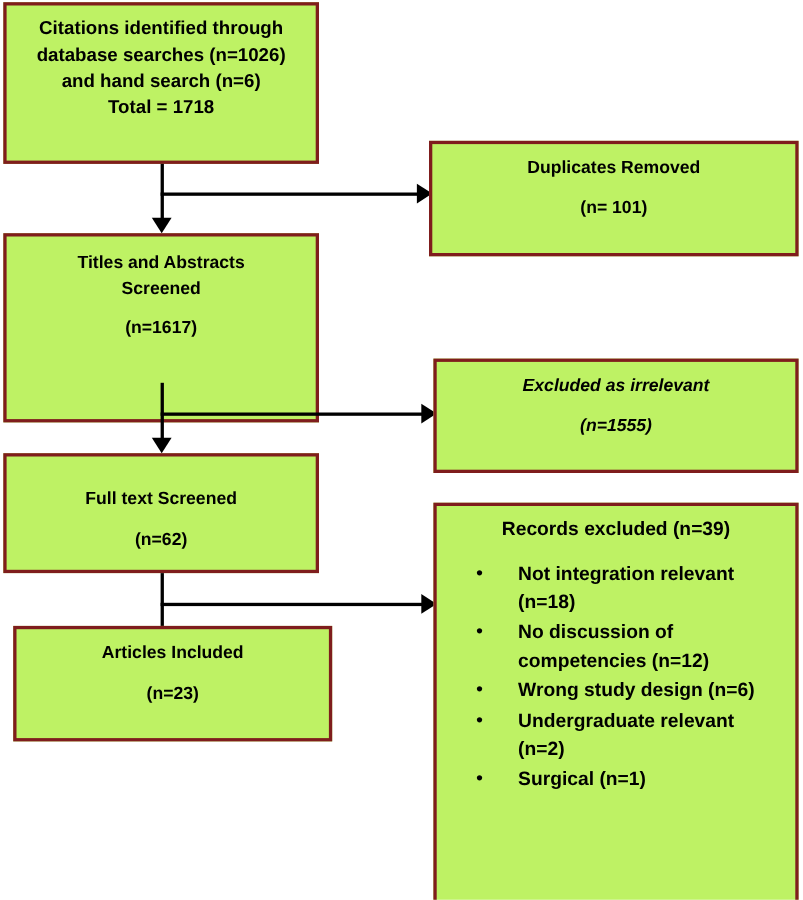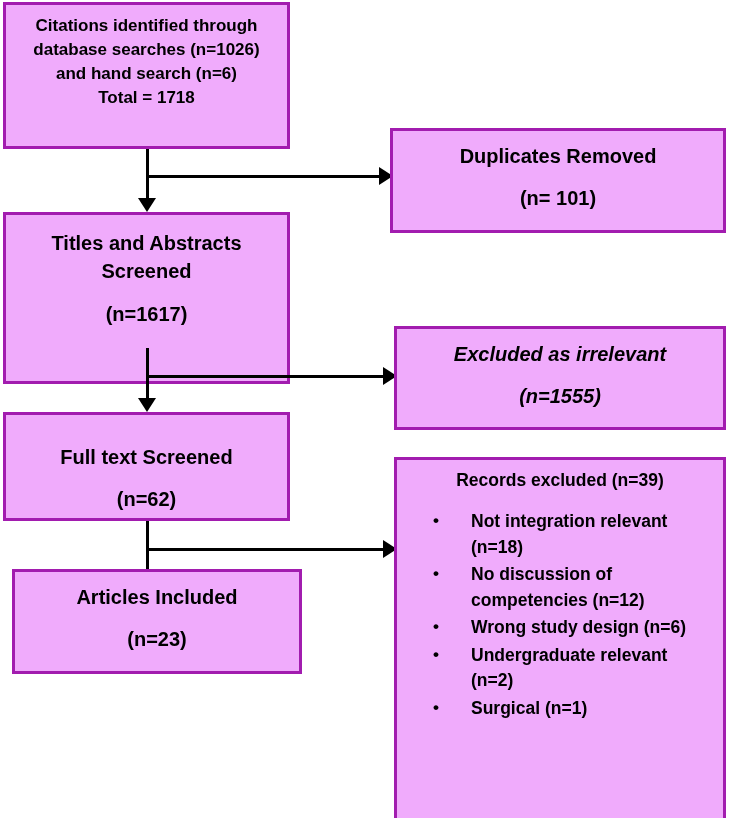"Citations identified through" .box { background: #f0abfc -> #bef264; border: 3px solid #a21caf -> 3px solid #7f1d1d }
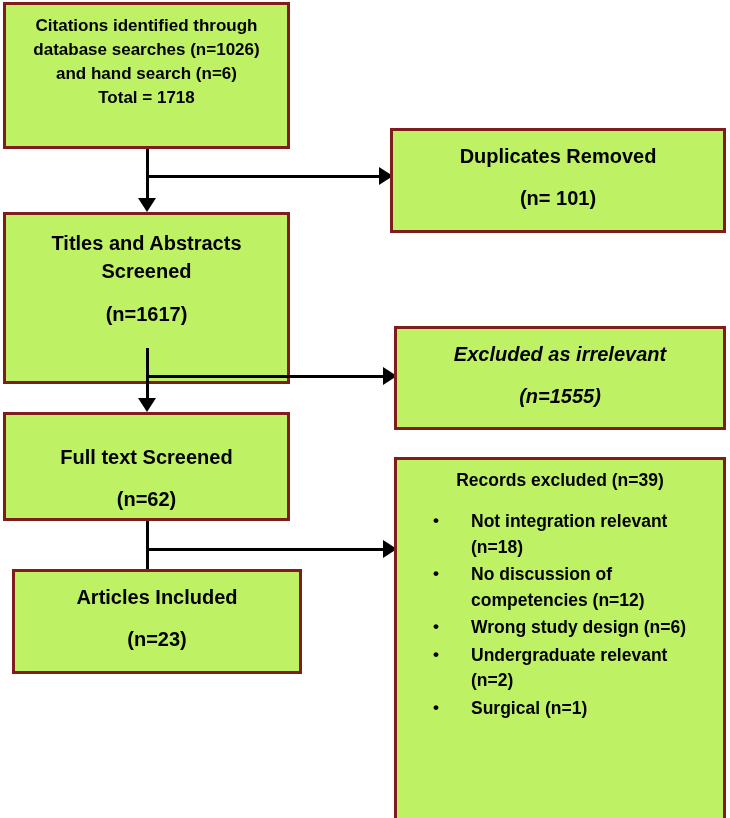"Duplicates Removed" .box .line { font-size: 20px -> 16px }
